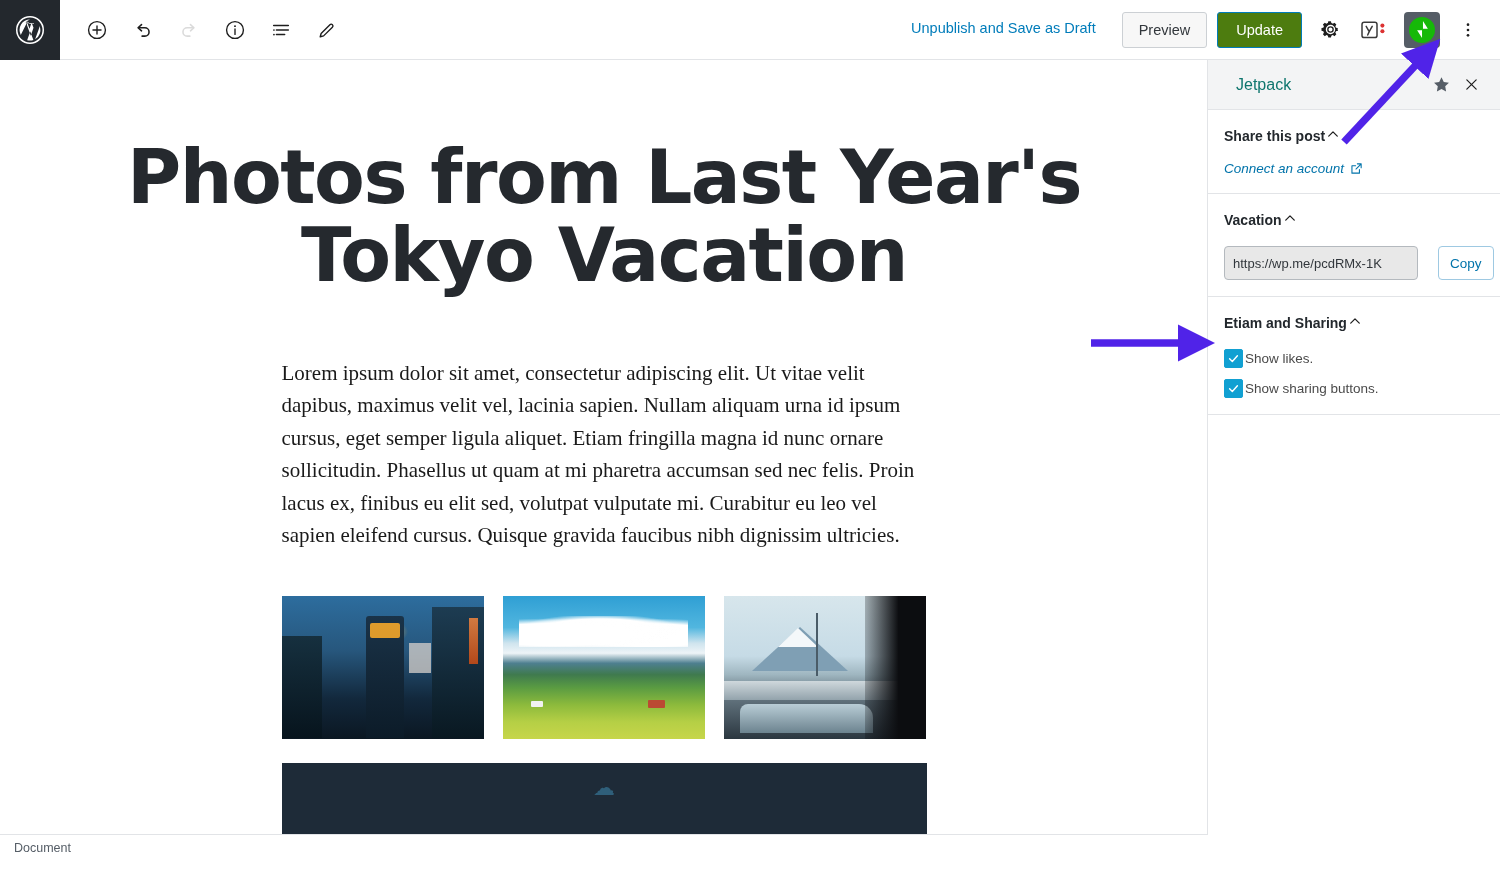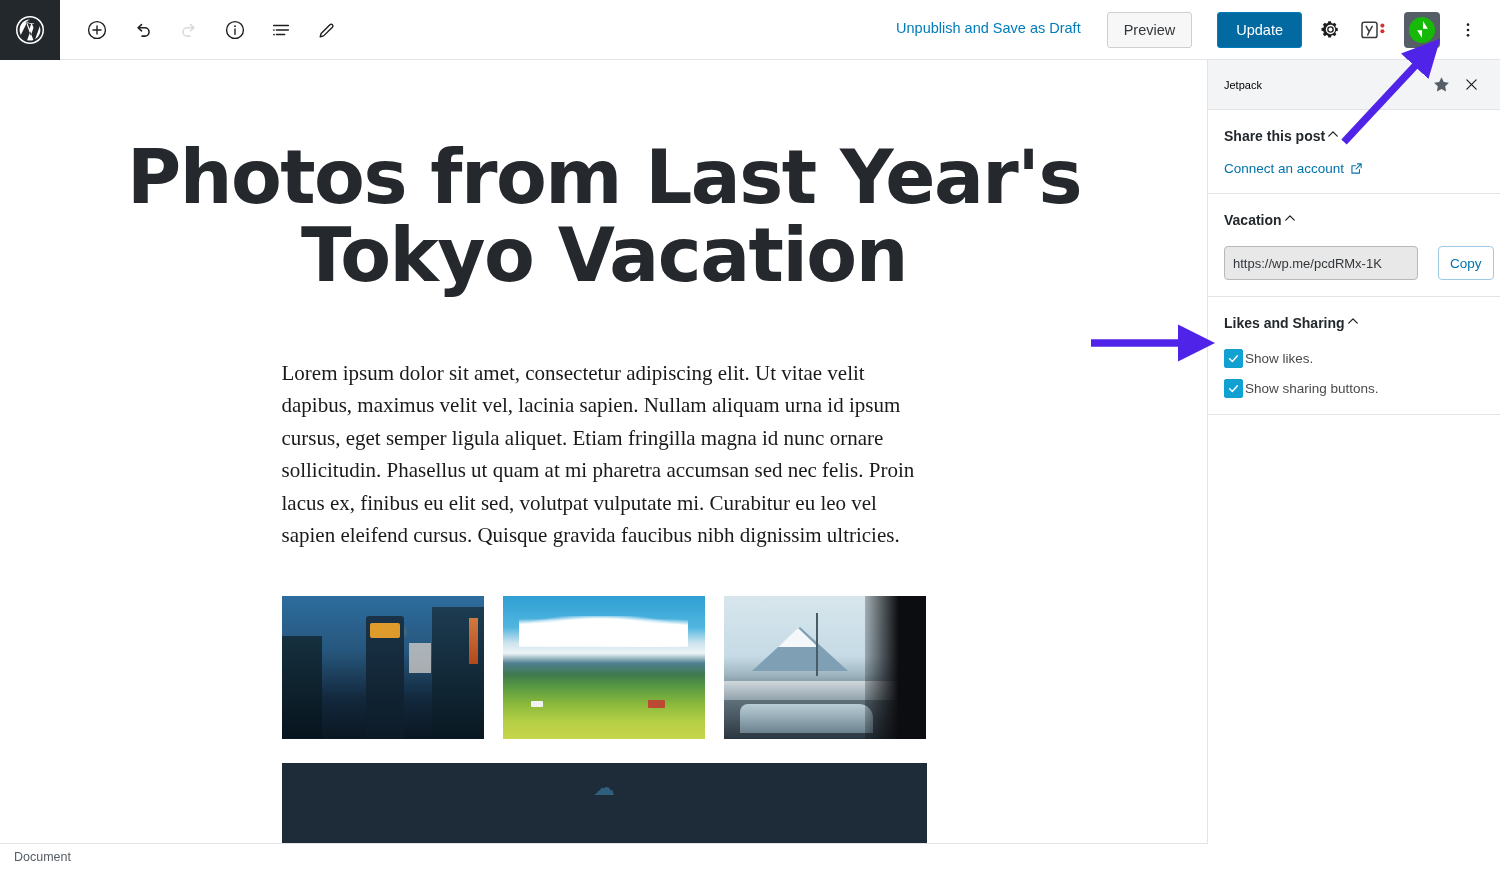"Update" .btn-update { background: #0369a1 -> #4d7c0f; margin-left: 25px -> 10px }
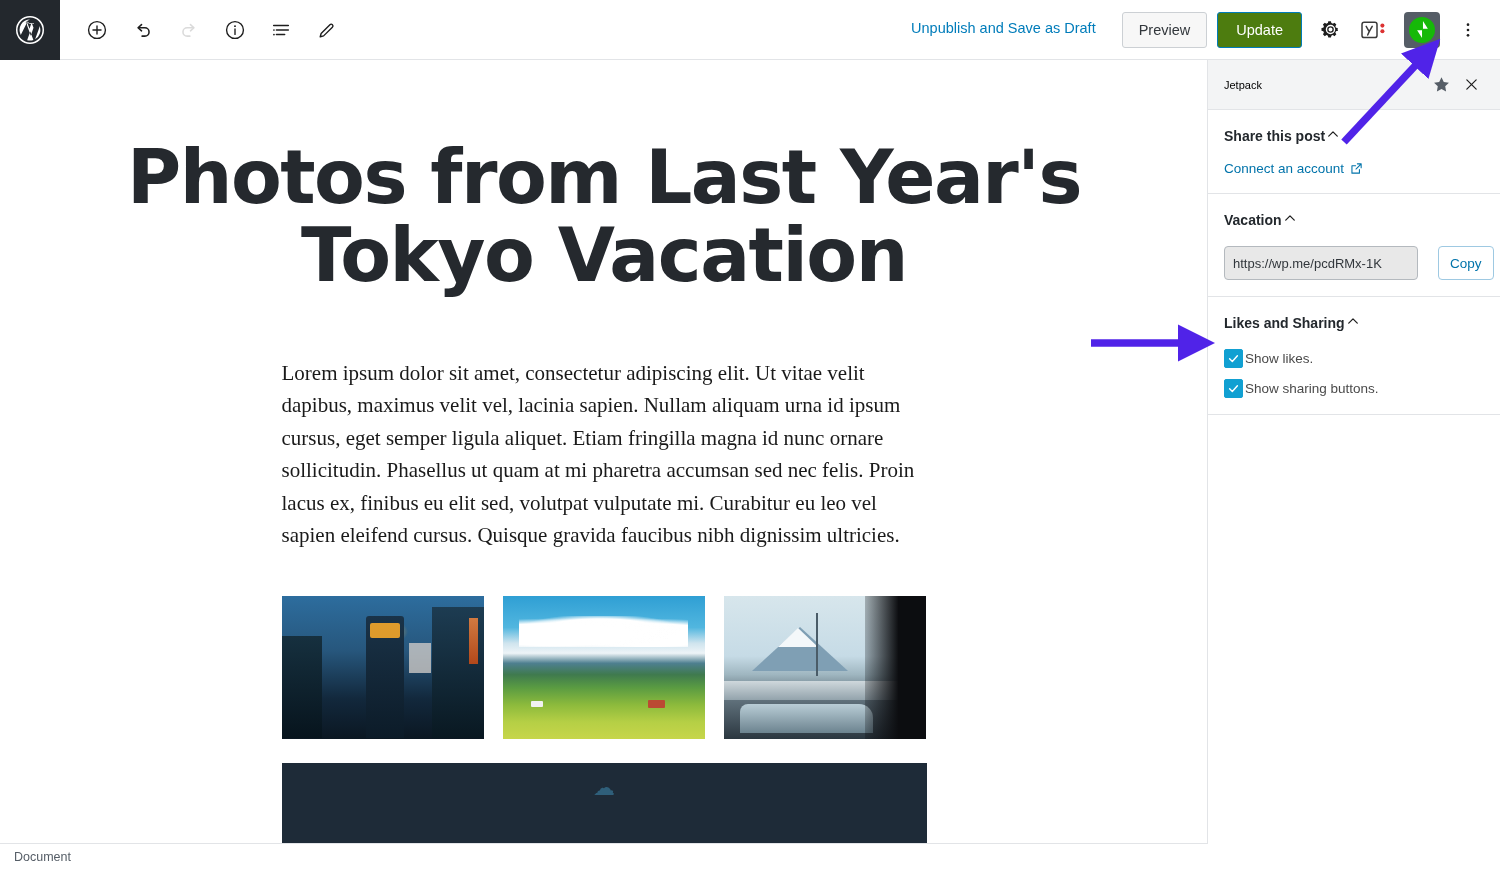"Jetpack" .sb-title { color: #000000 -> #0f766e; font-size: 11px -> 16px; margin-left: none -> 12px }
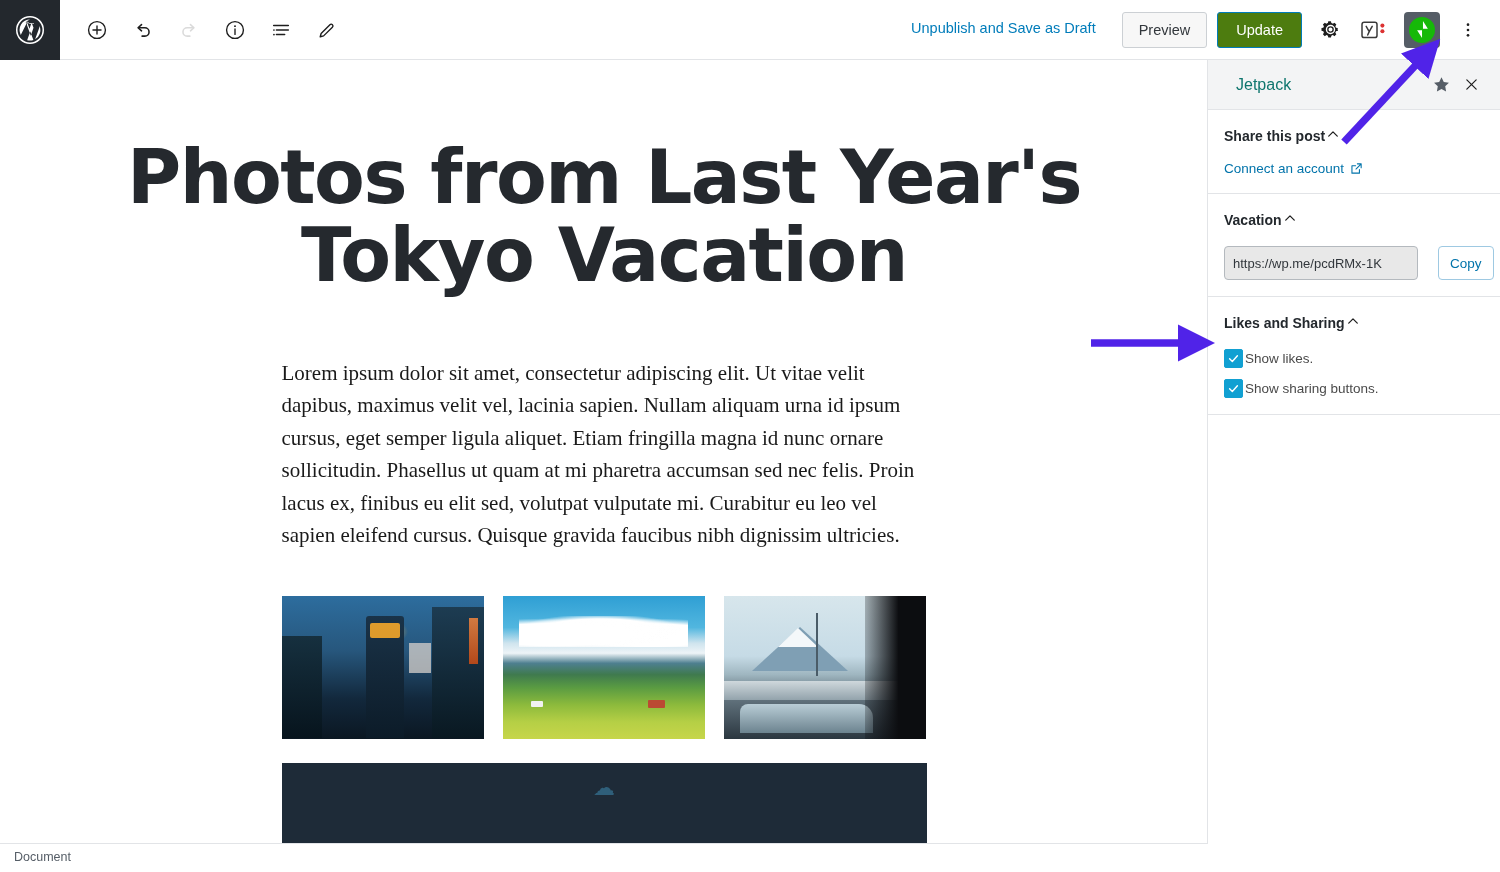"Connect an account" .sb-link { font-style: none -> italic }
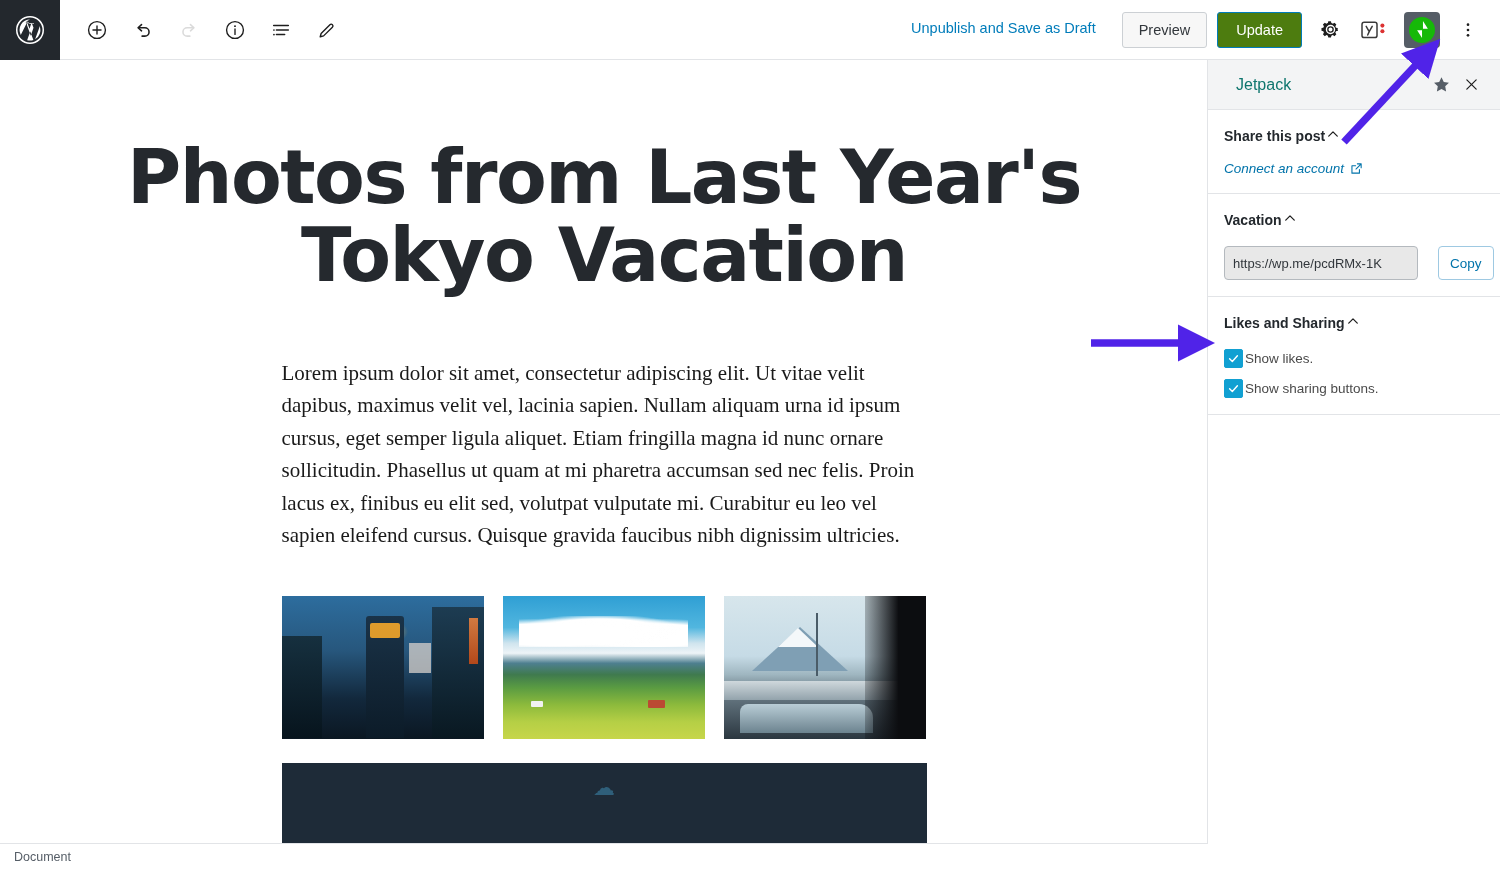"Likes and Sharing" span.sb-section-title { text: Likes -> Etiam }
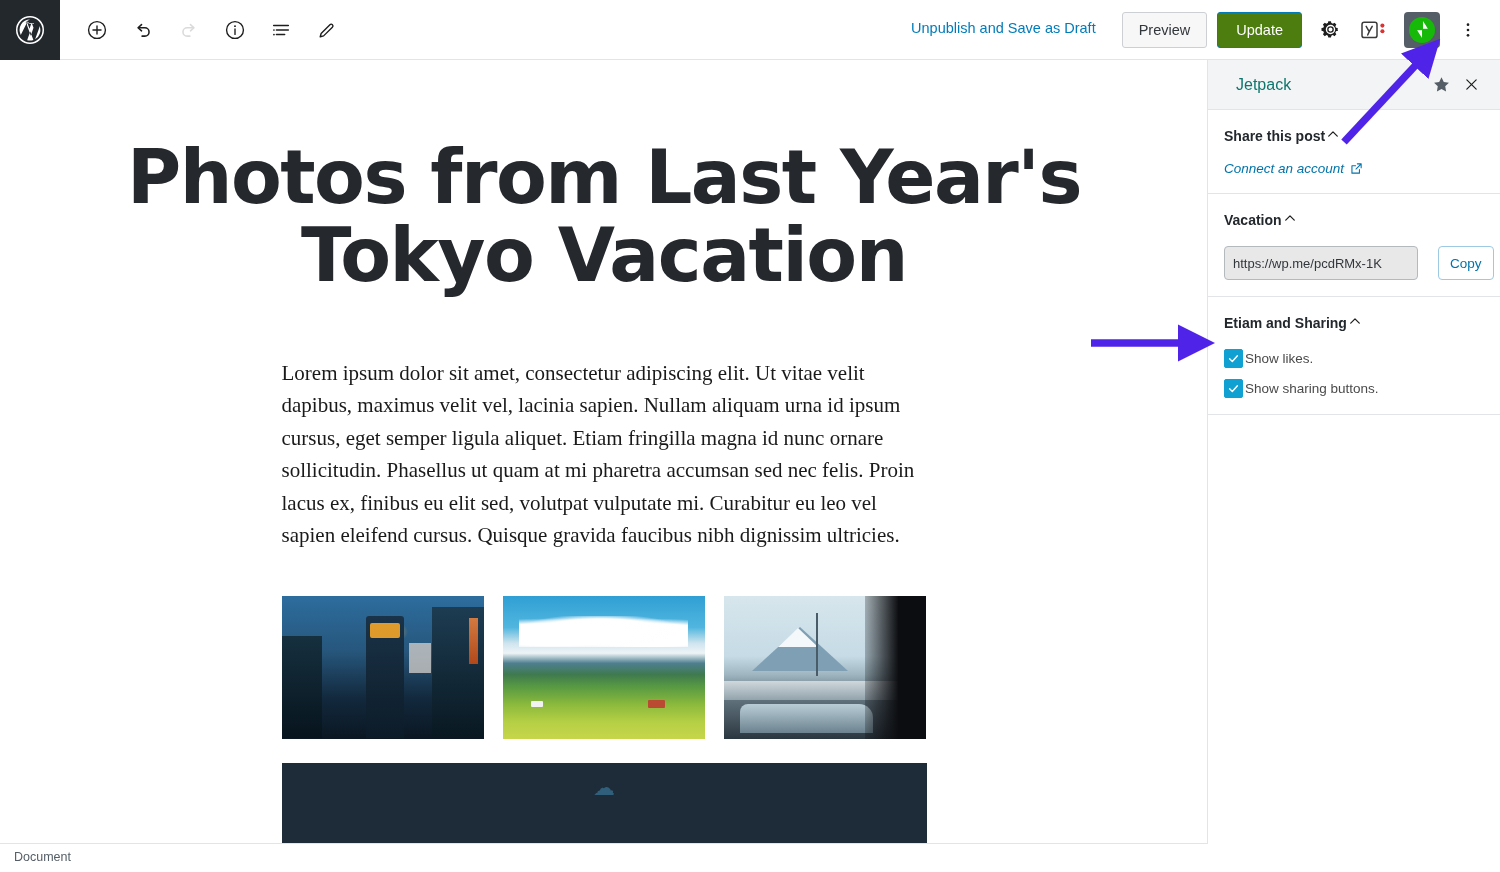"Document" .statusbar { bottom: 3px -> 12px }
